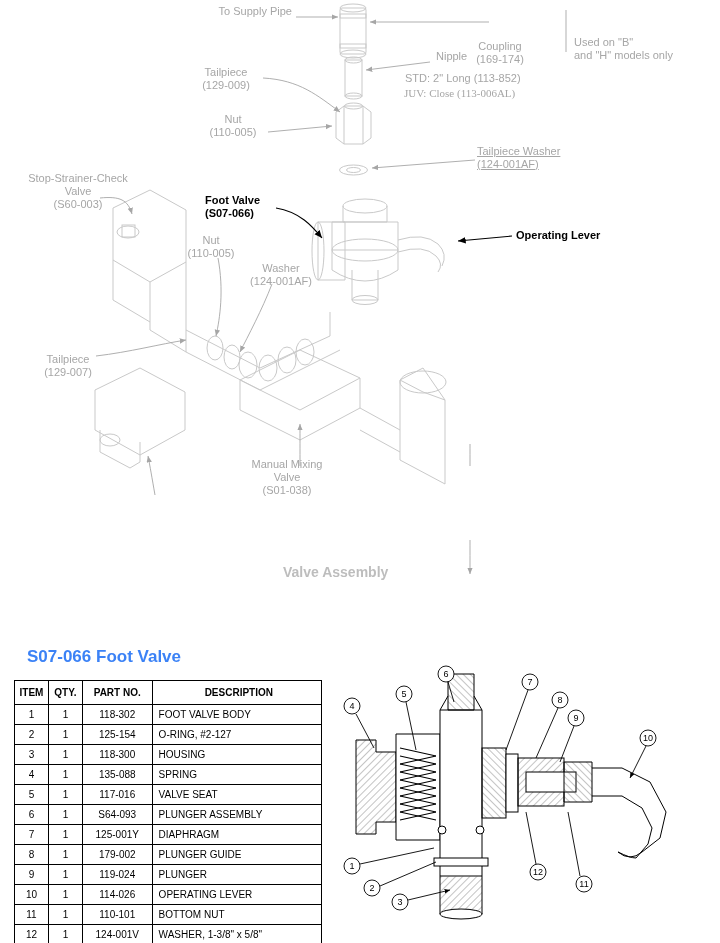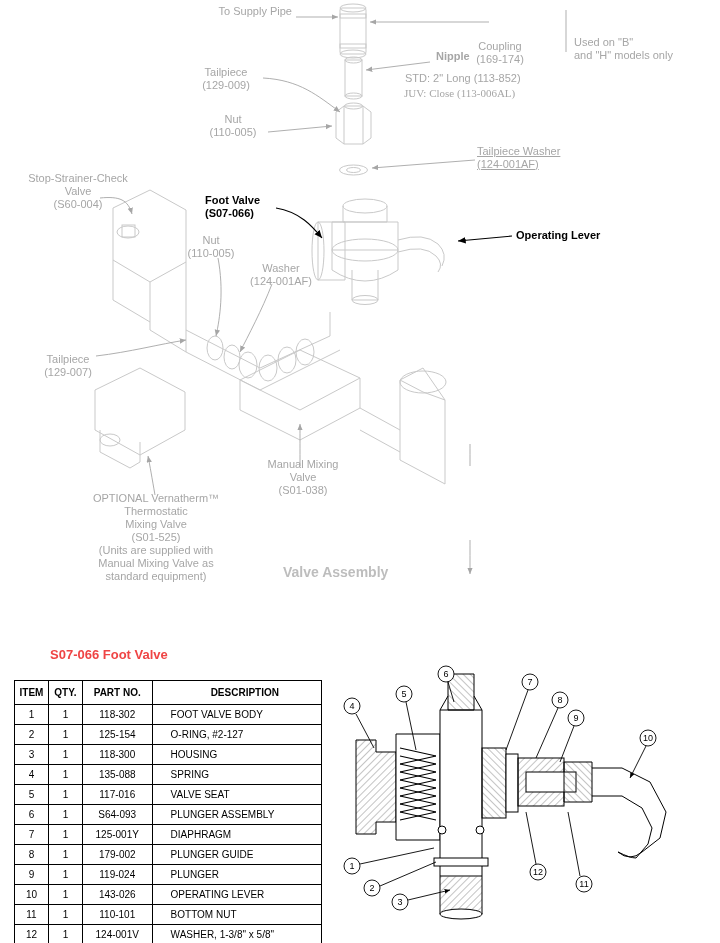"Nipple" div.lbl { font-weight: bold -> none }
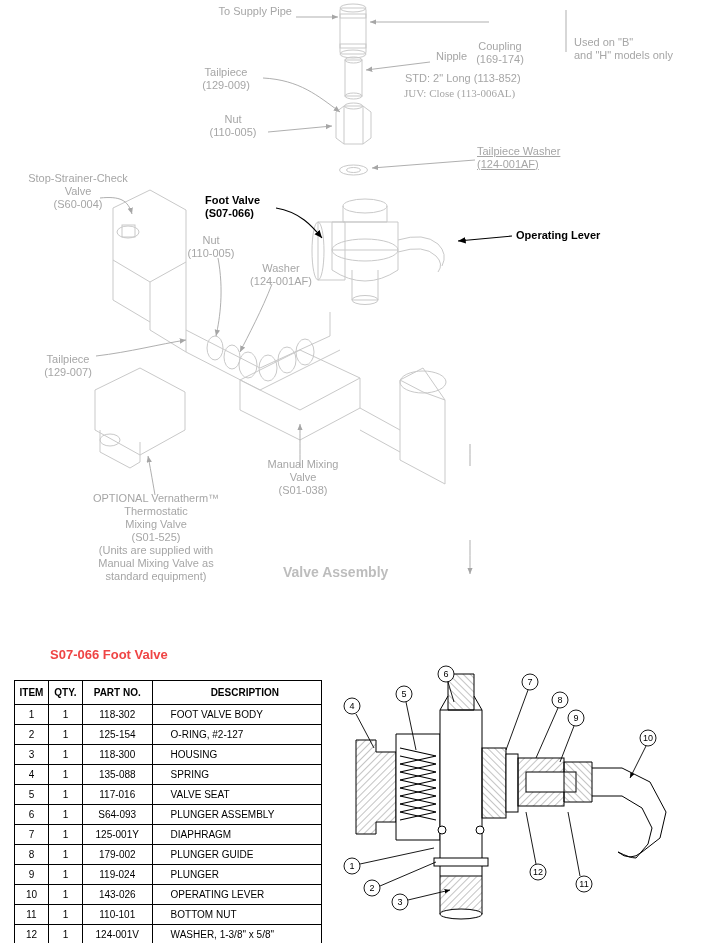"Stop-Strainer-Check" div.lbl { text: S60-004 -> S60-003 }
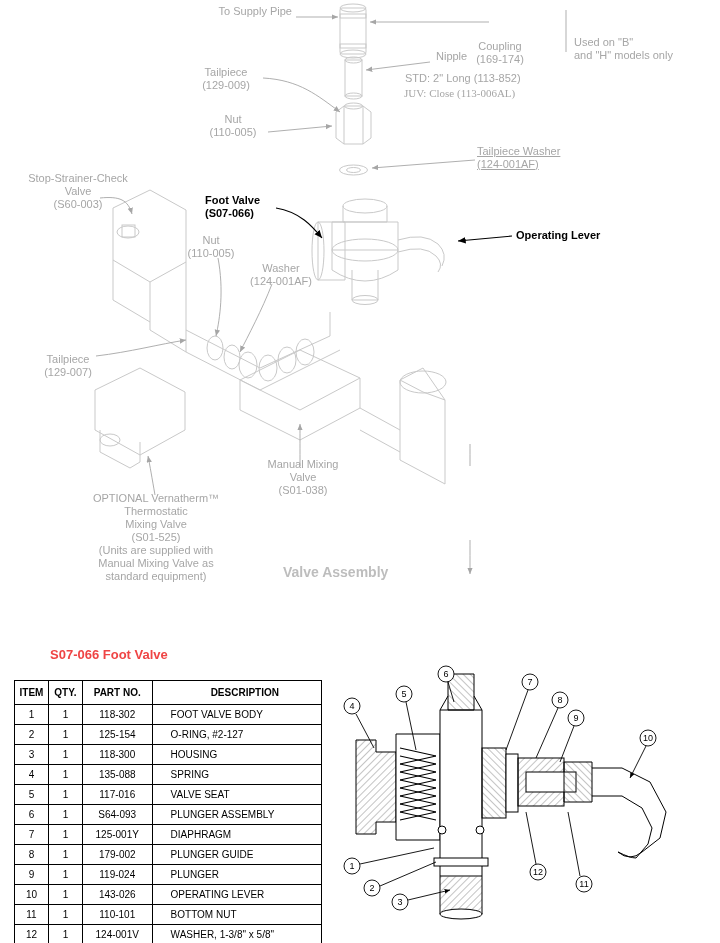"Manual Mixing" div.lbl { left: 248px -> 232px }
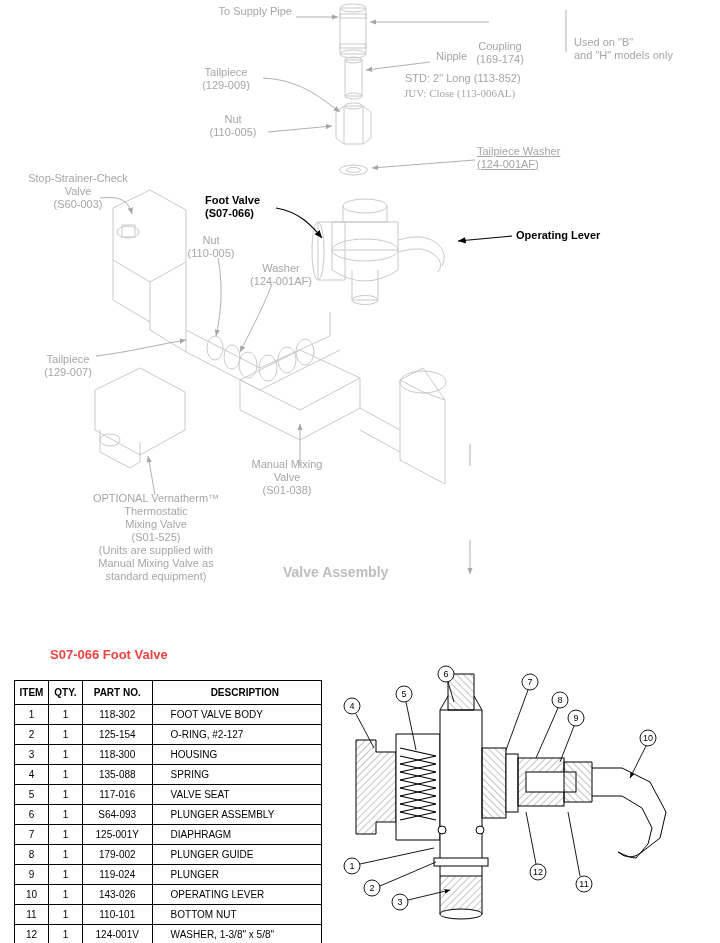"OPTIONAL Vernatherm™" div.lbl { html: <div>OPTIONAL Vernatherm™ Thermostatic Mixing Valve (S01-525) (Units are supplied with Manual Mixing Valve as standard equipment)</div> -> none }
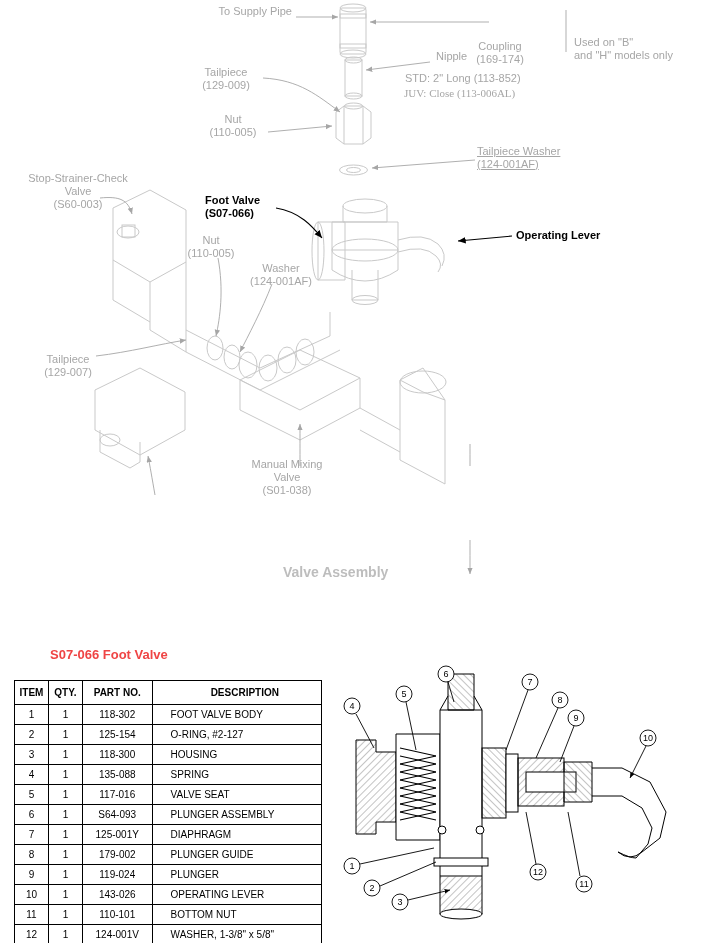"S07-066 Foot Valve" .section-title { color: #ef4444 -> #3b82f6; font-size: 13px -> 17px; left: 50px -> 27px }
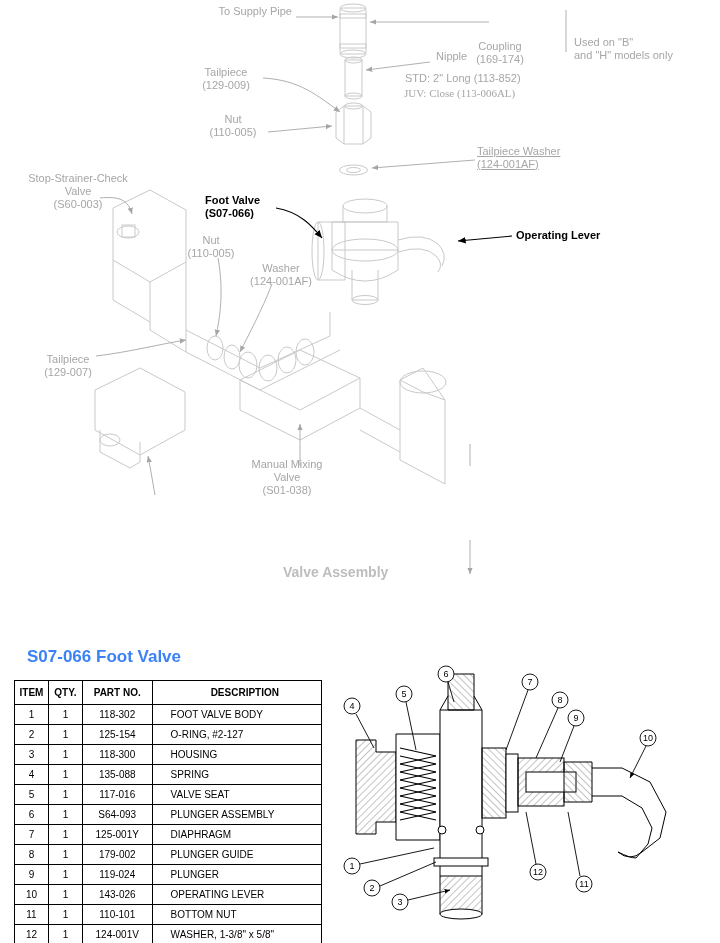"DESCRIPTION" table.parts td.desc, table.parts th.desc { padding-left: 18px -> 6px }
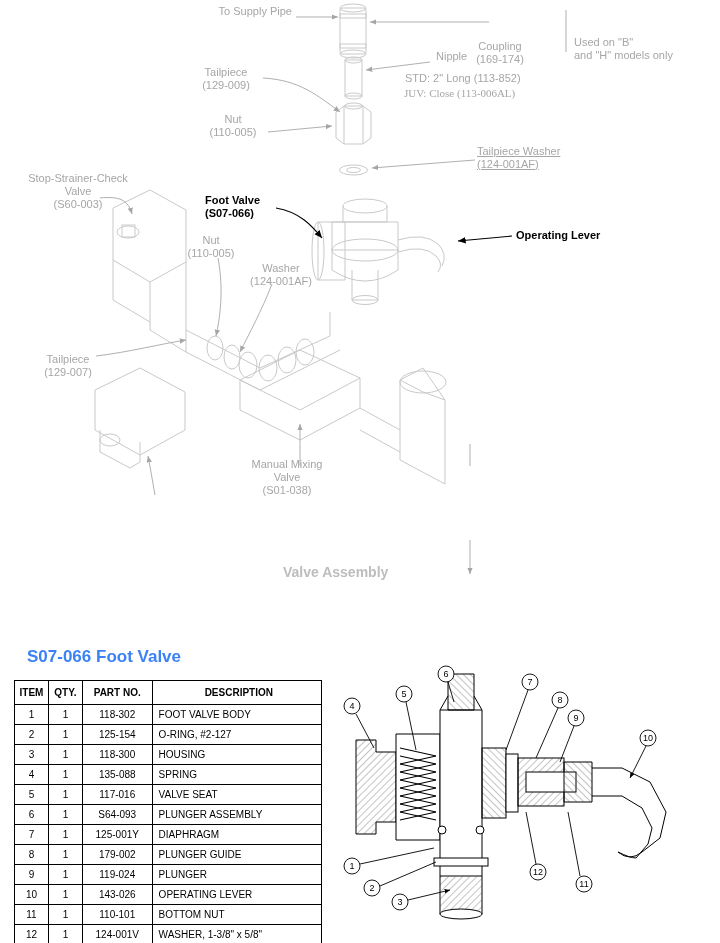"143-026" td { text: 143-026 -> 114-026 }
